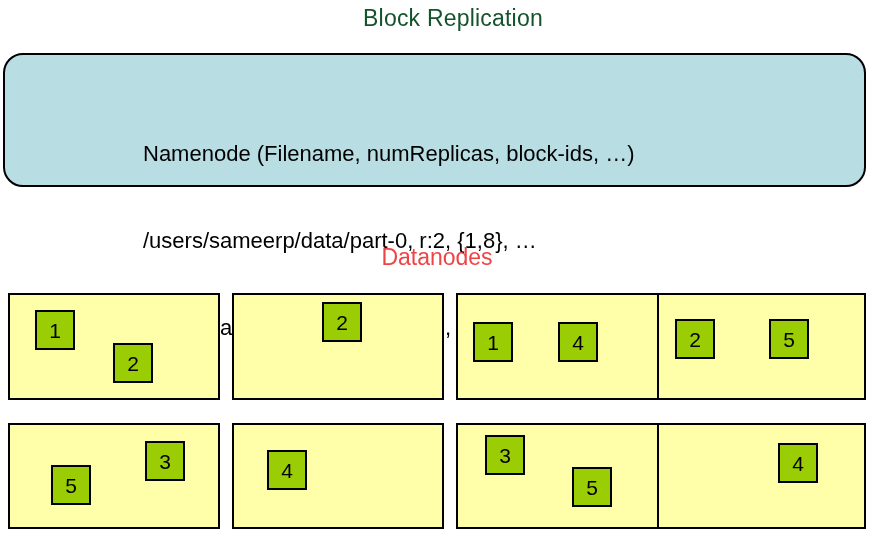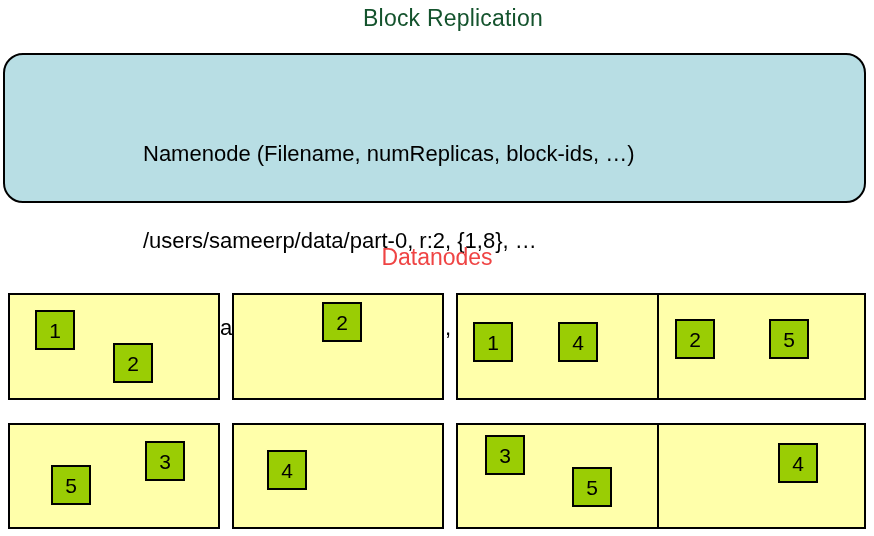"Namenode (Filename, numReplicas," .namenode-box { height: 150px -> 134px }
